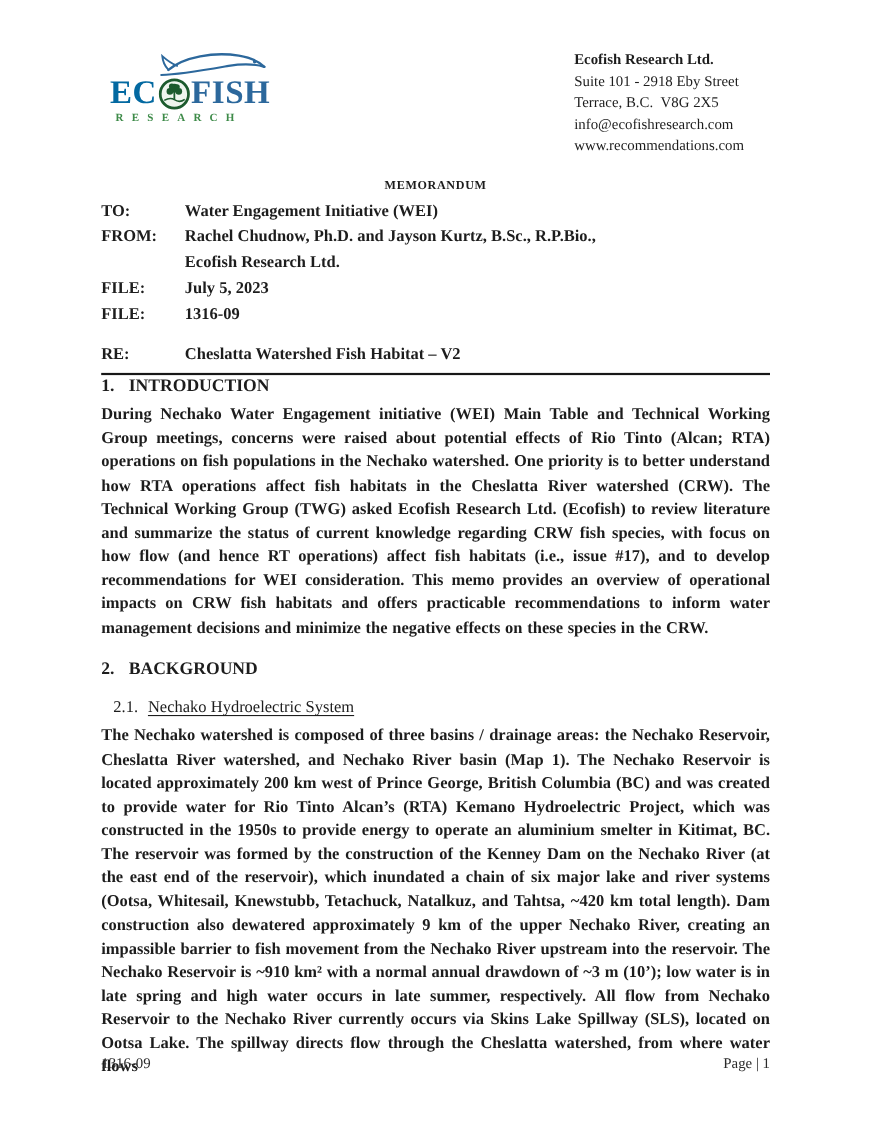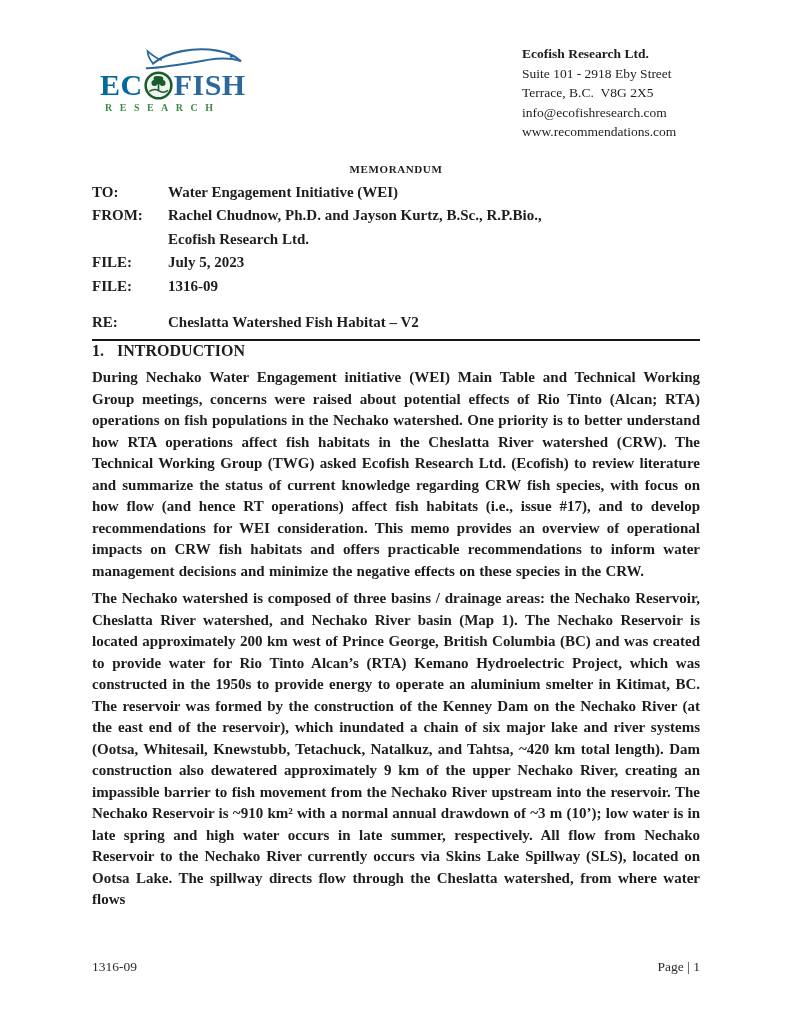"2. BACKGROUND" div.sec-heading { html: none -> <div> <span>2.</span><span>BACKGROUND</span> </div> }
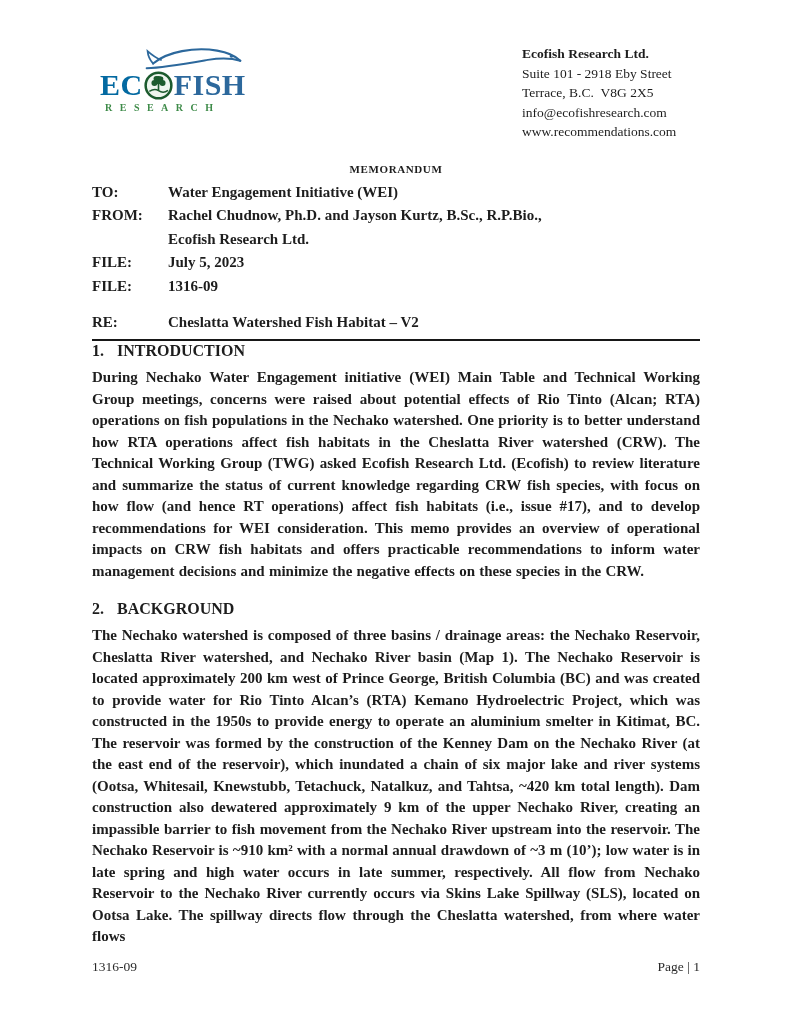"2.1. Nechako Hydroelectric System" div.subsec-heading { html: none -> <div> <span>2.1.</span><span>Nechako Hydroelectric System</span> </div> }
